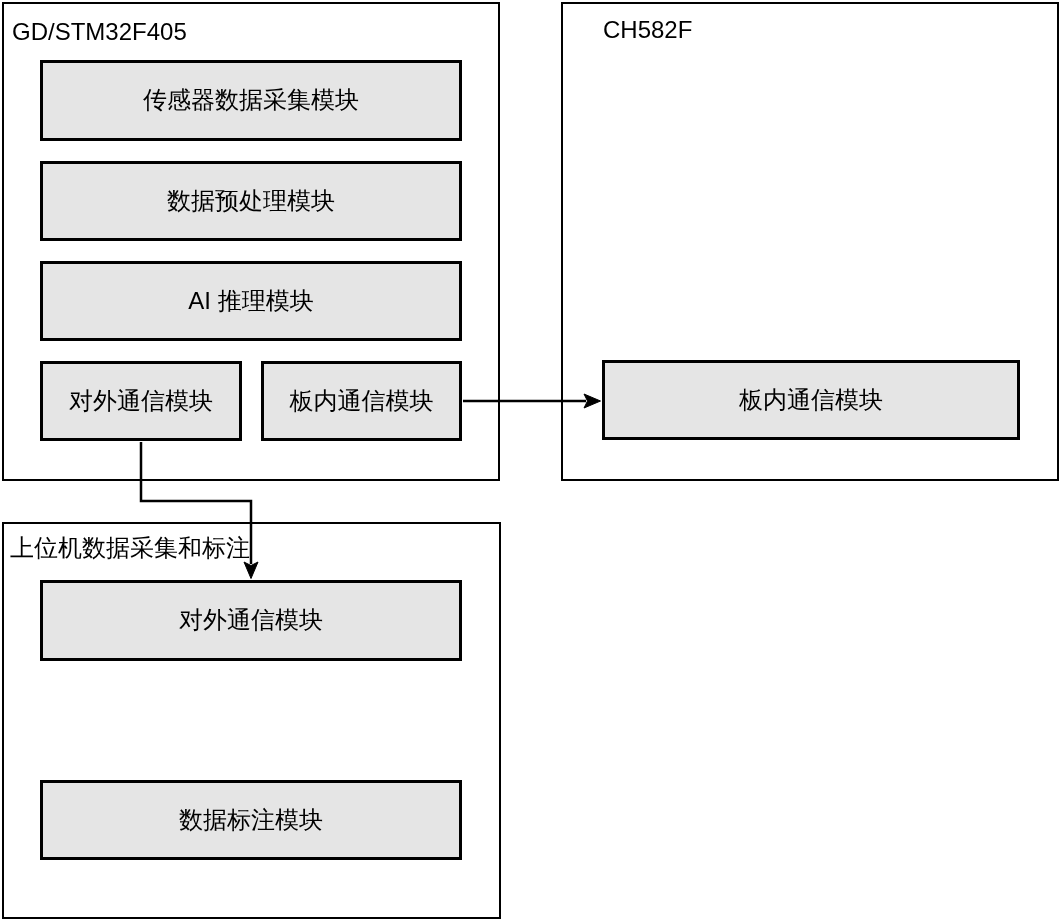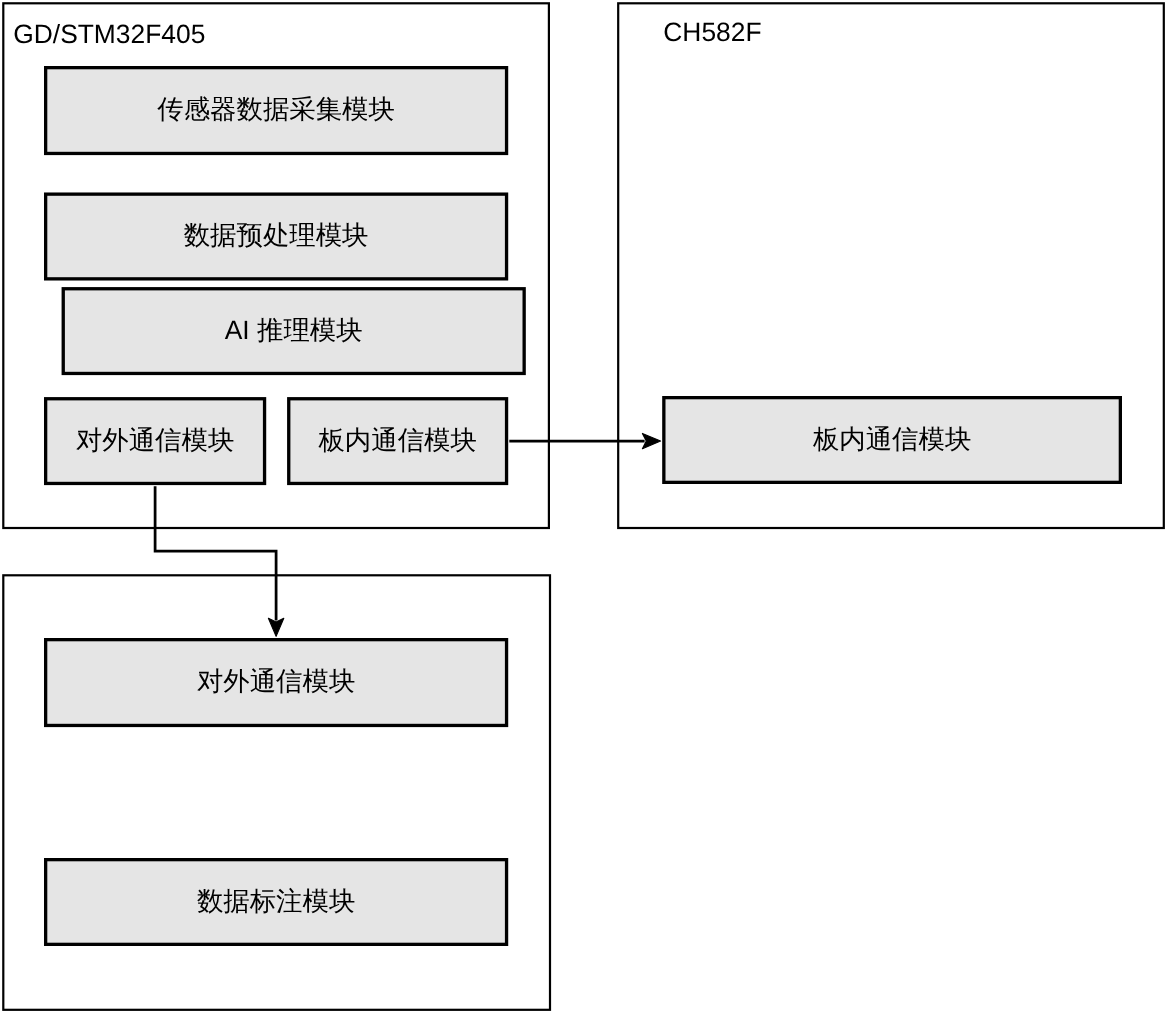"数据预处理模块" div.box { margin-top: 14px -> none }
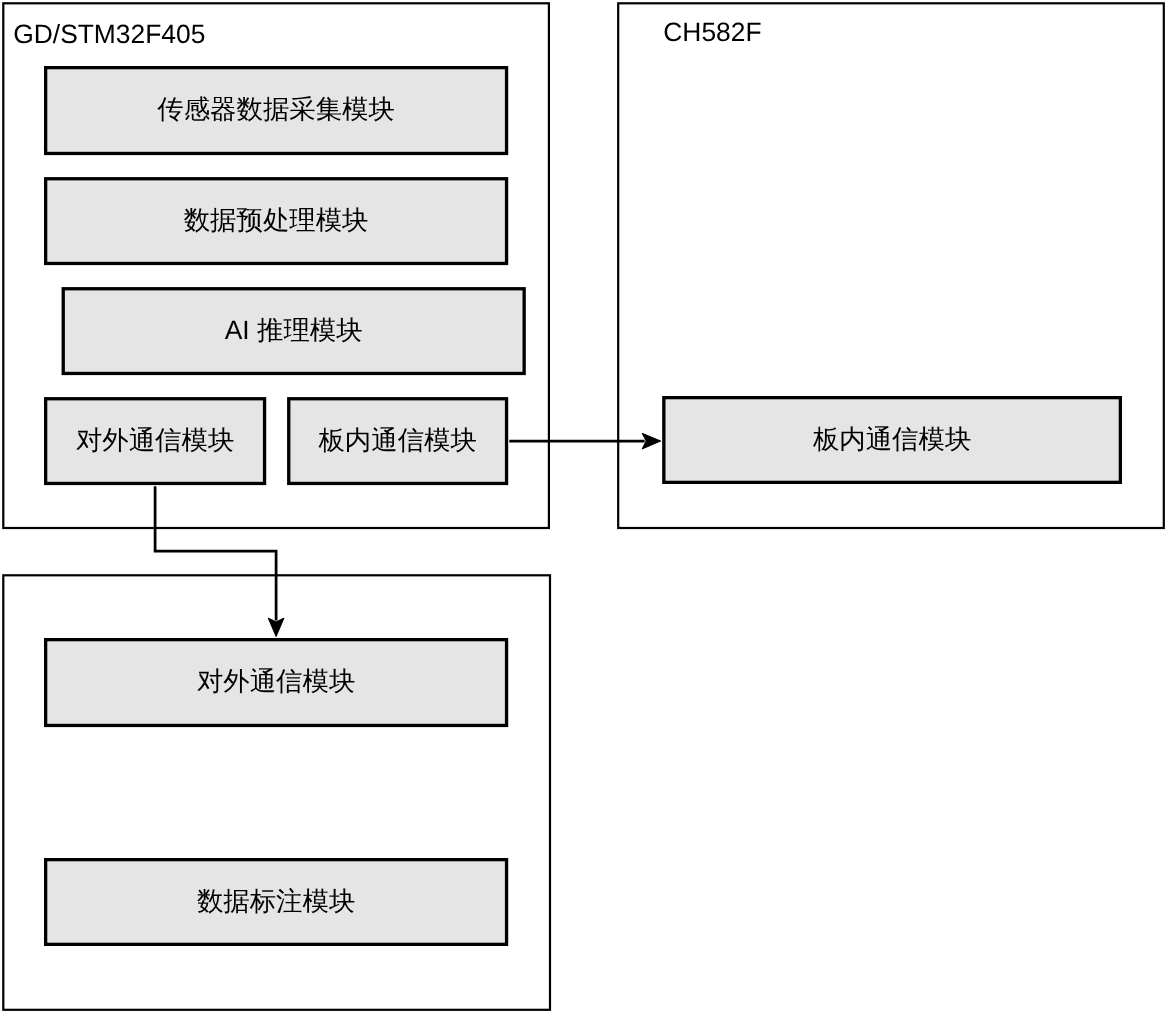"AI 推理模块" div.box { margin-left: 16px -> none }
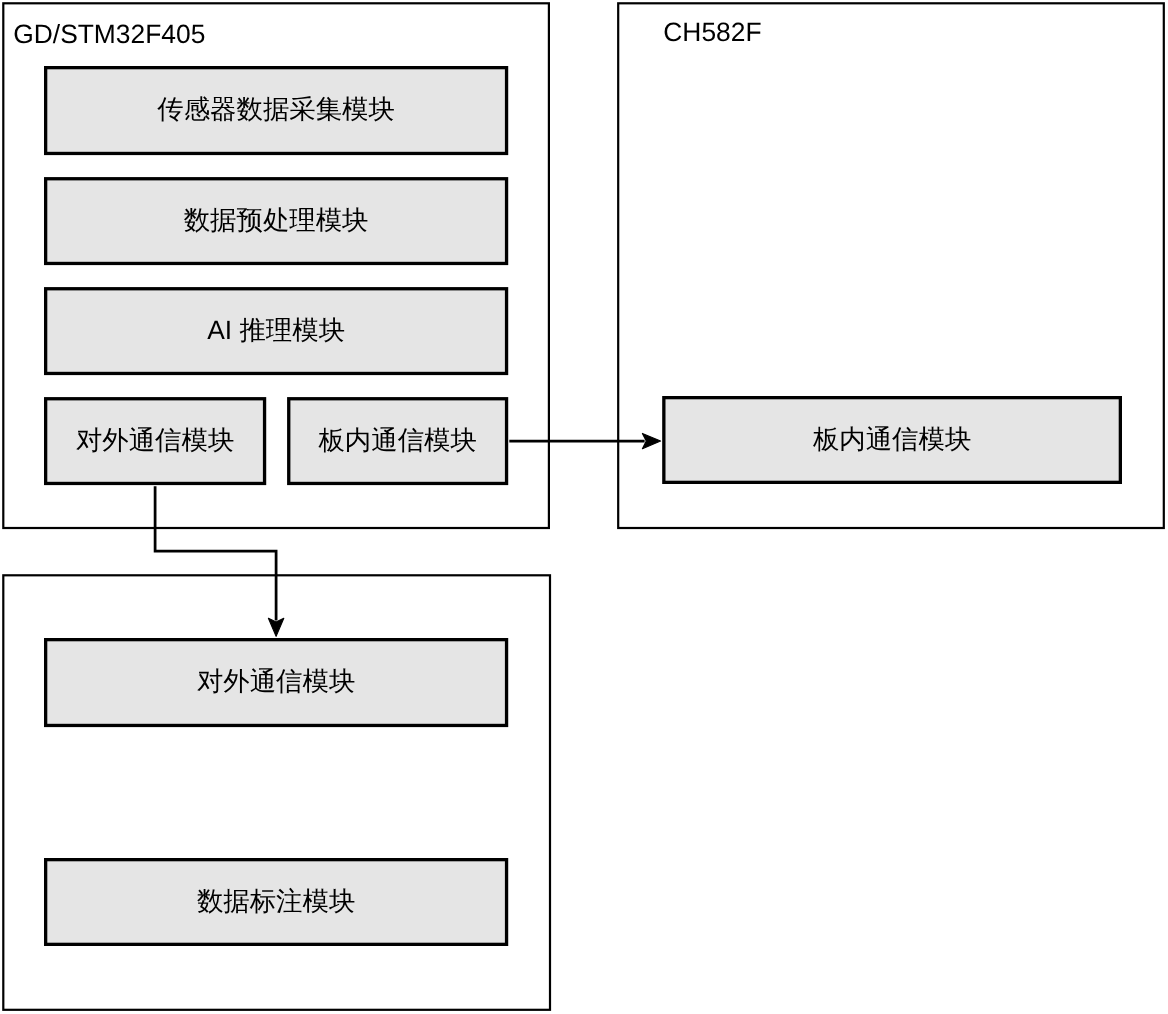"上位机数据采集和标注" div.ctitle { html: none -> <div>上位机数据采集和标注</div> }
